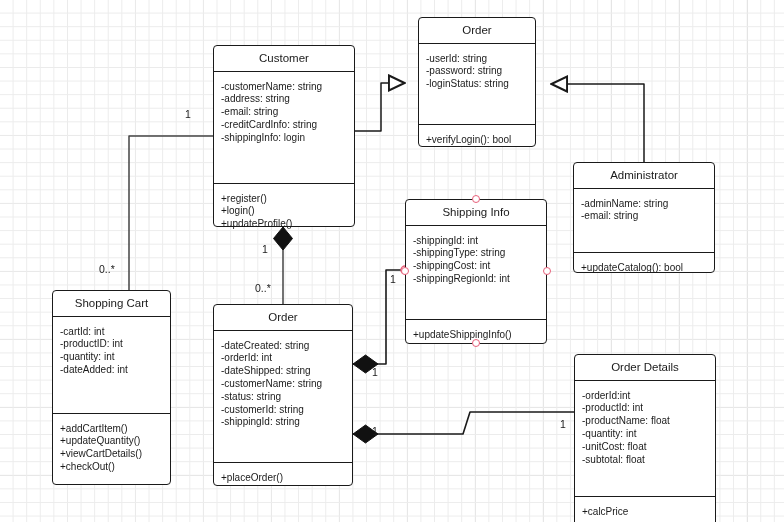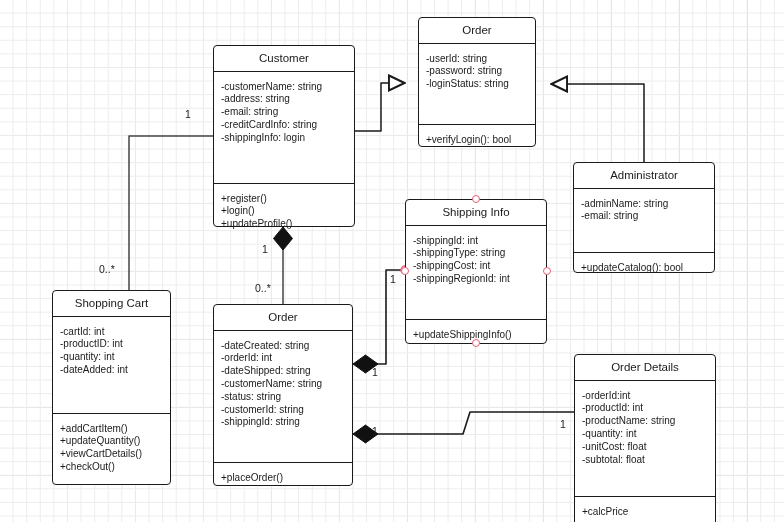"-productName: string" div { text: string -> float }
